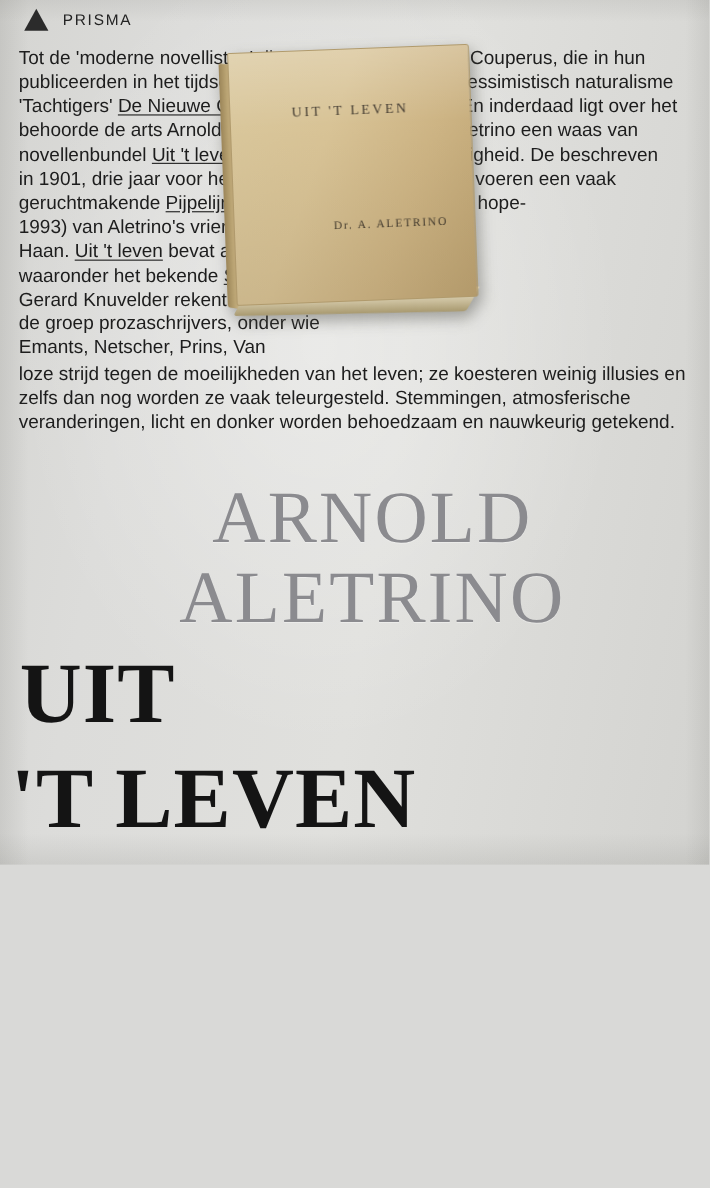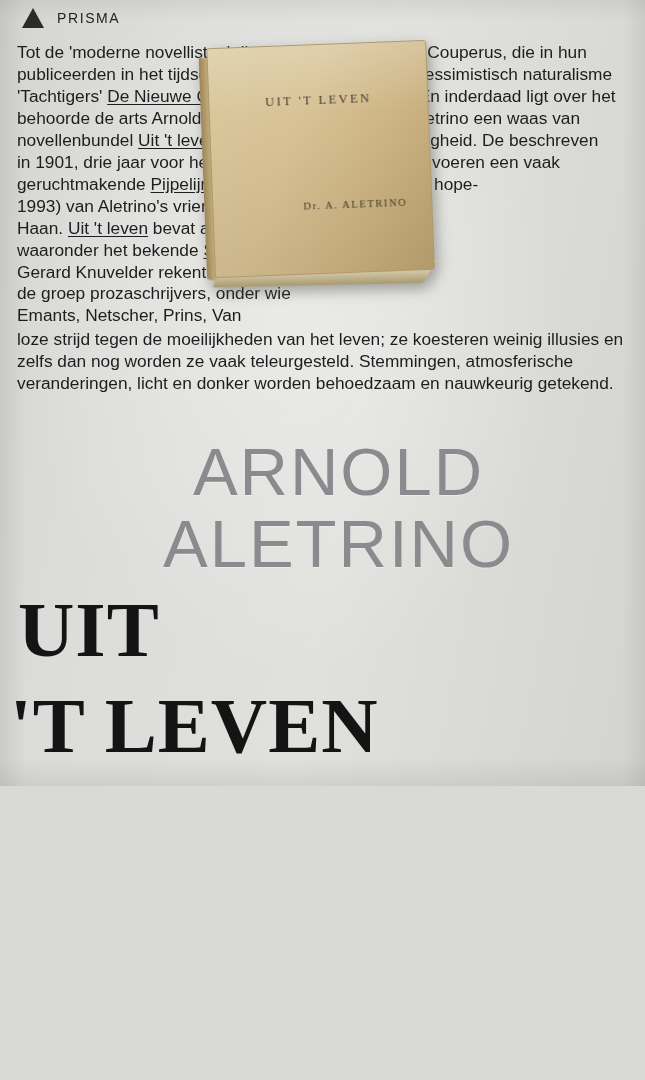"ARNOLD" .author-block { font-family: Liberation Sans, sans-serif -> Liberation Serif, serif }
